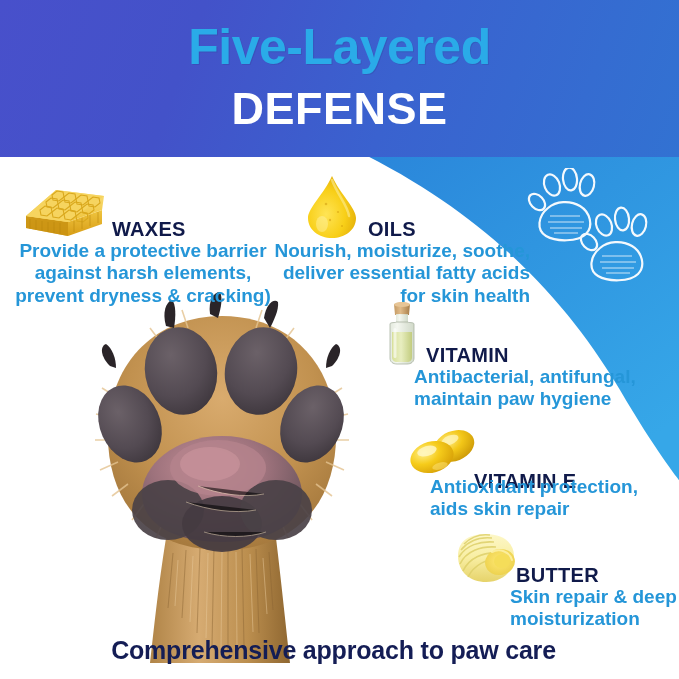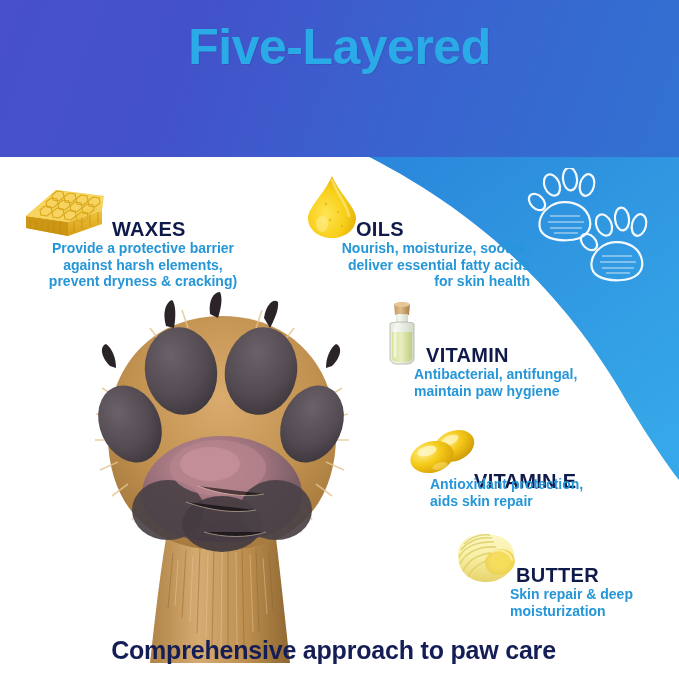"DEFENSE" div.header-subtitle { html: none -> <div>DEFENSE</div> }
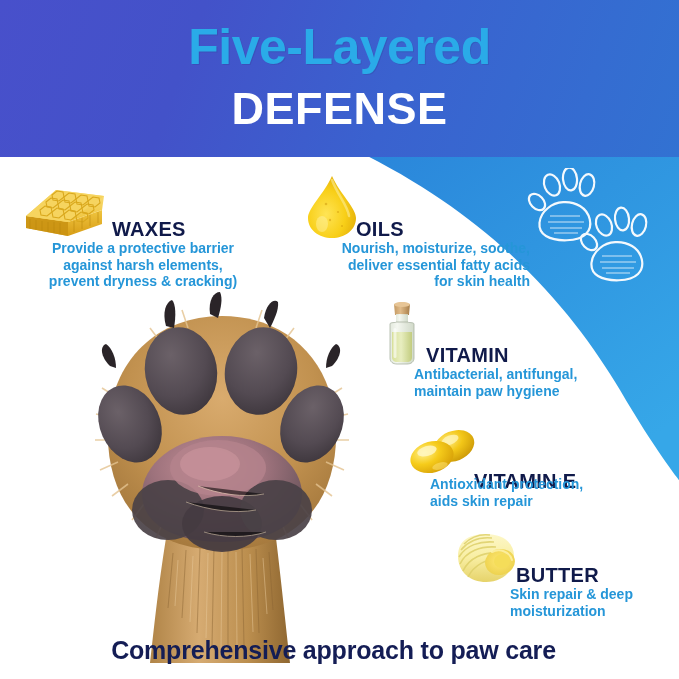"OILS" #block-oils .name { left: 88px -> 100px }
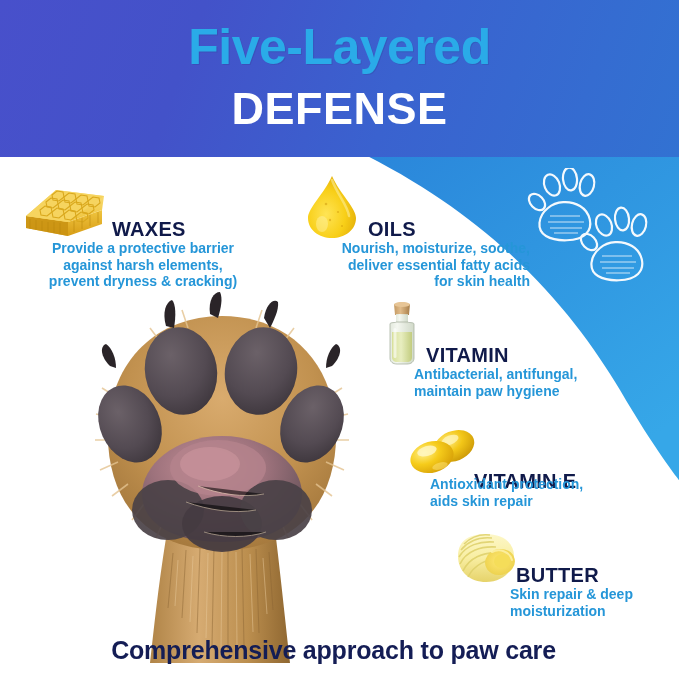"Provide a protective barrier" .block .desc { font-size: 14px -> 19px }
